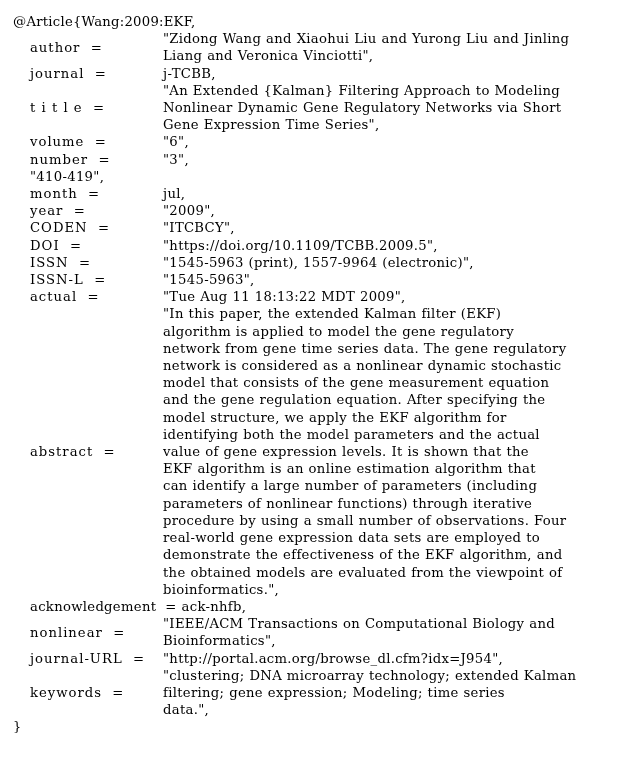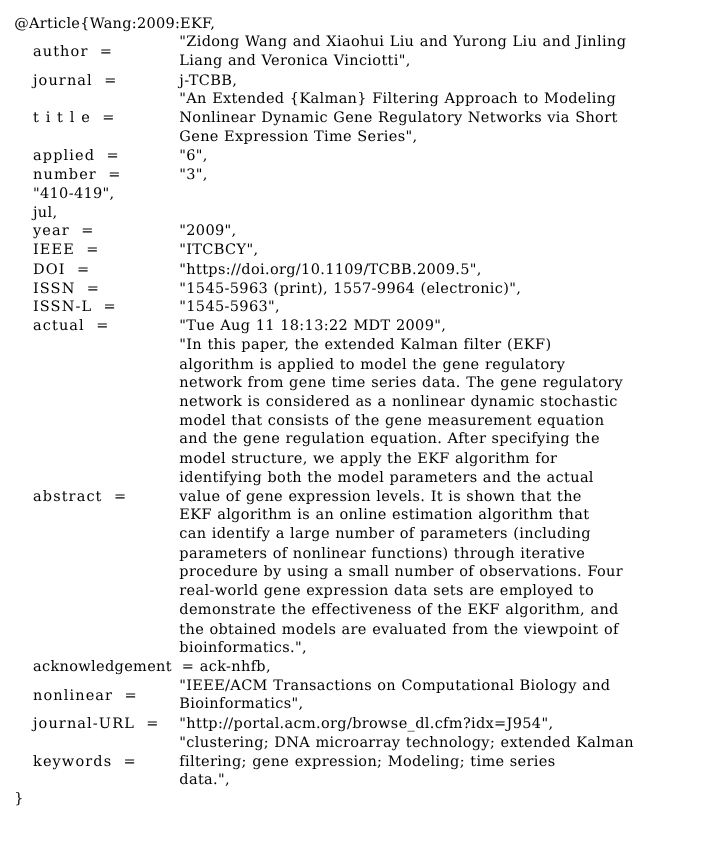"applied =" span.field-label { text: applied -> volume }
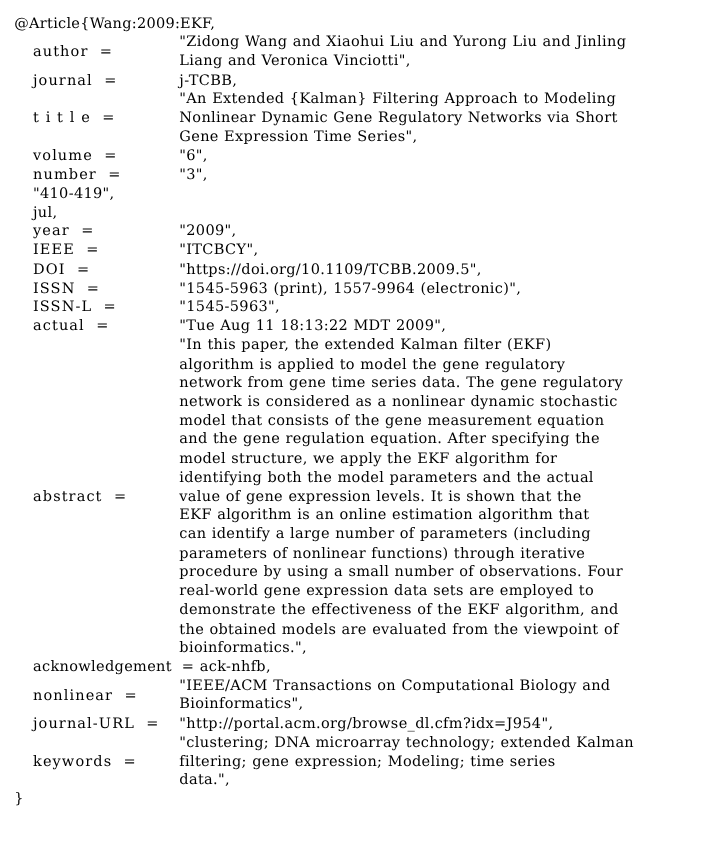"month =" span.field-label { html: none -> <span>month =</span> }
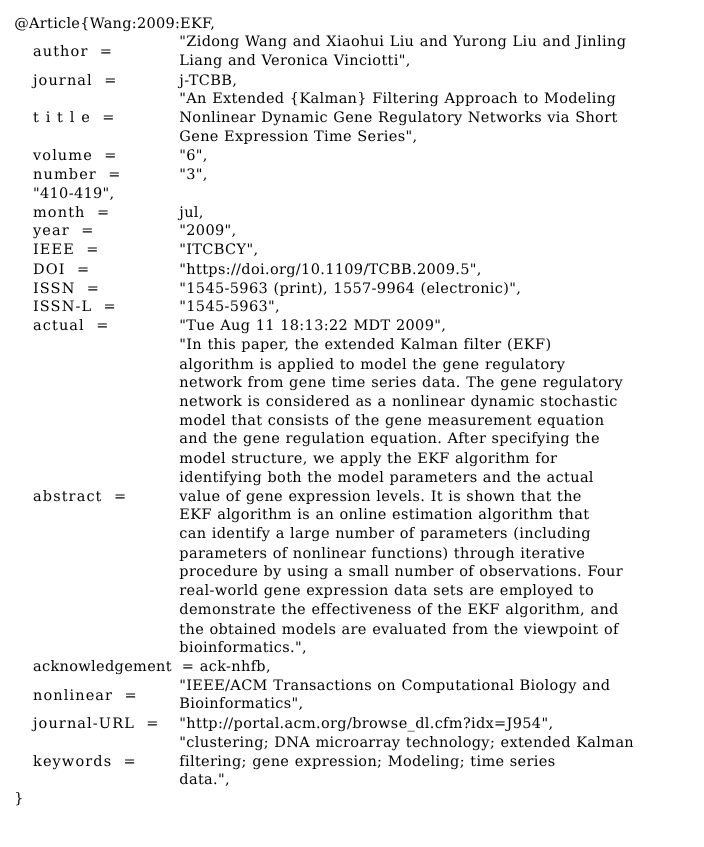"IEEE =" span.field-label { text: IEEE -> CODEN }
